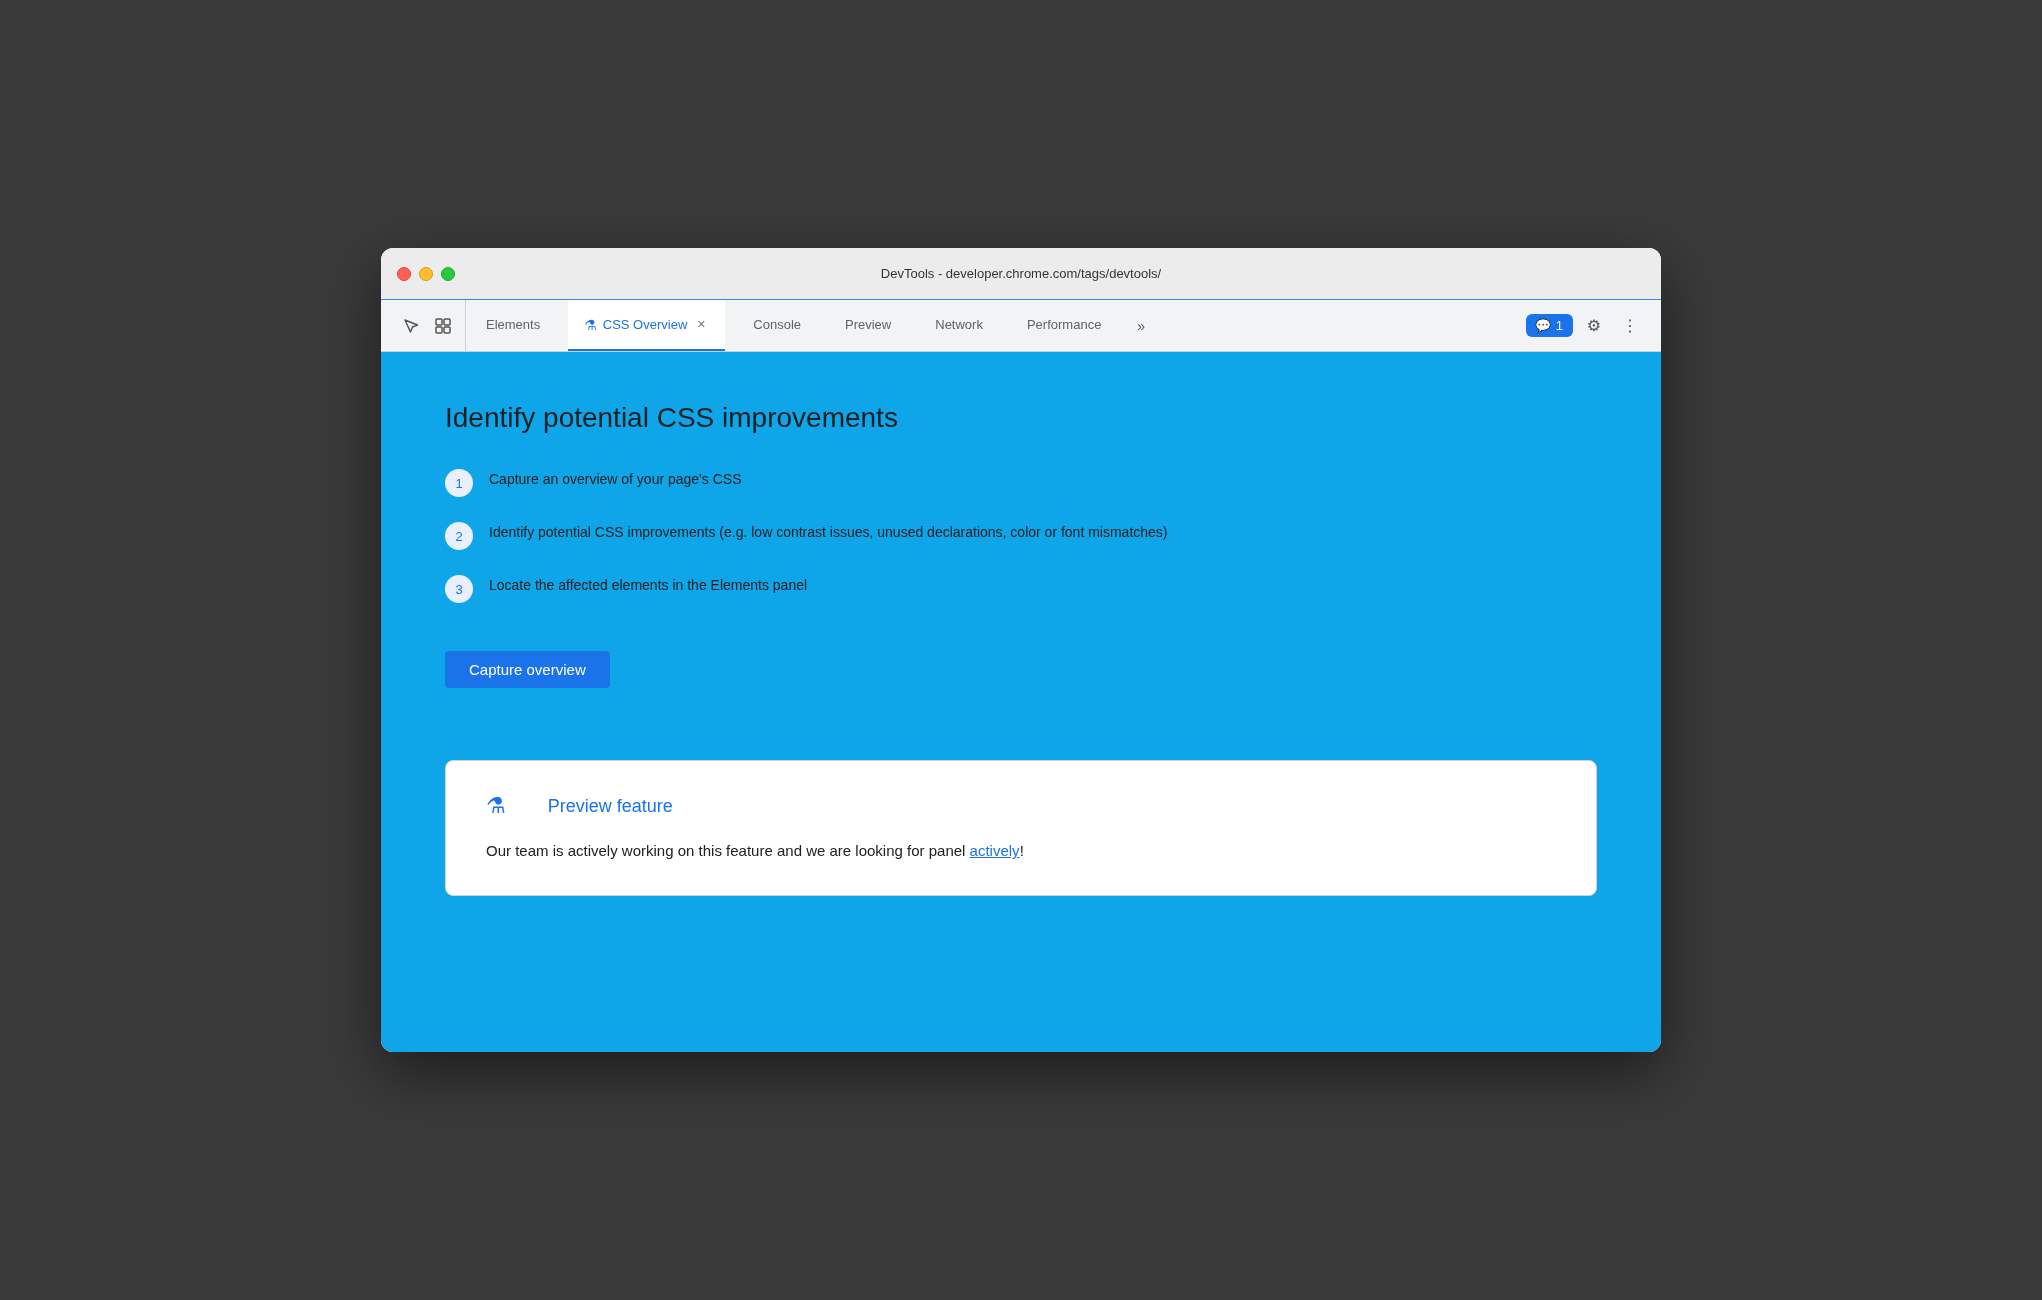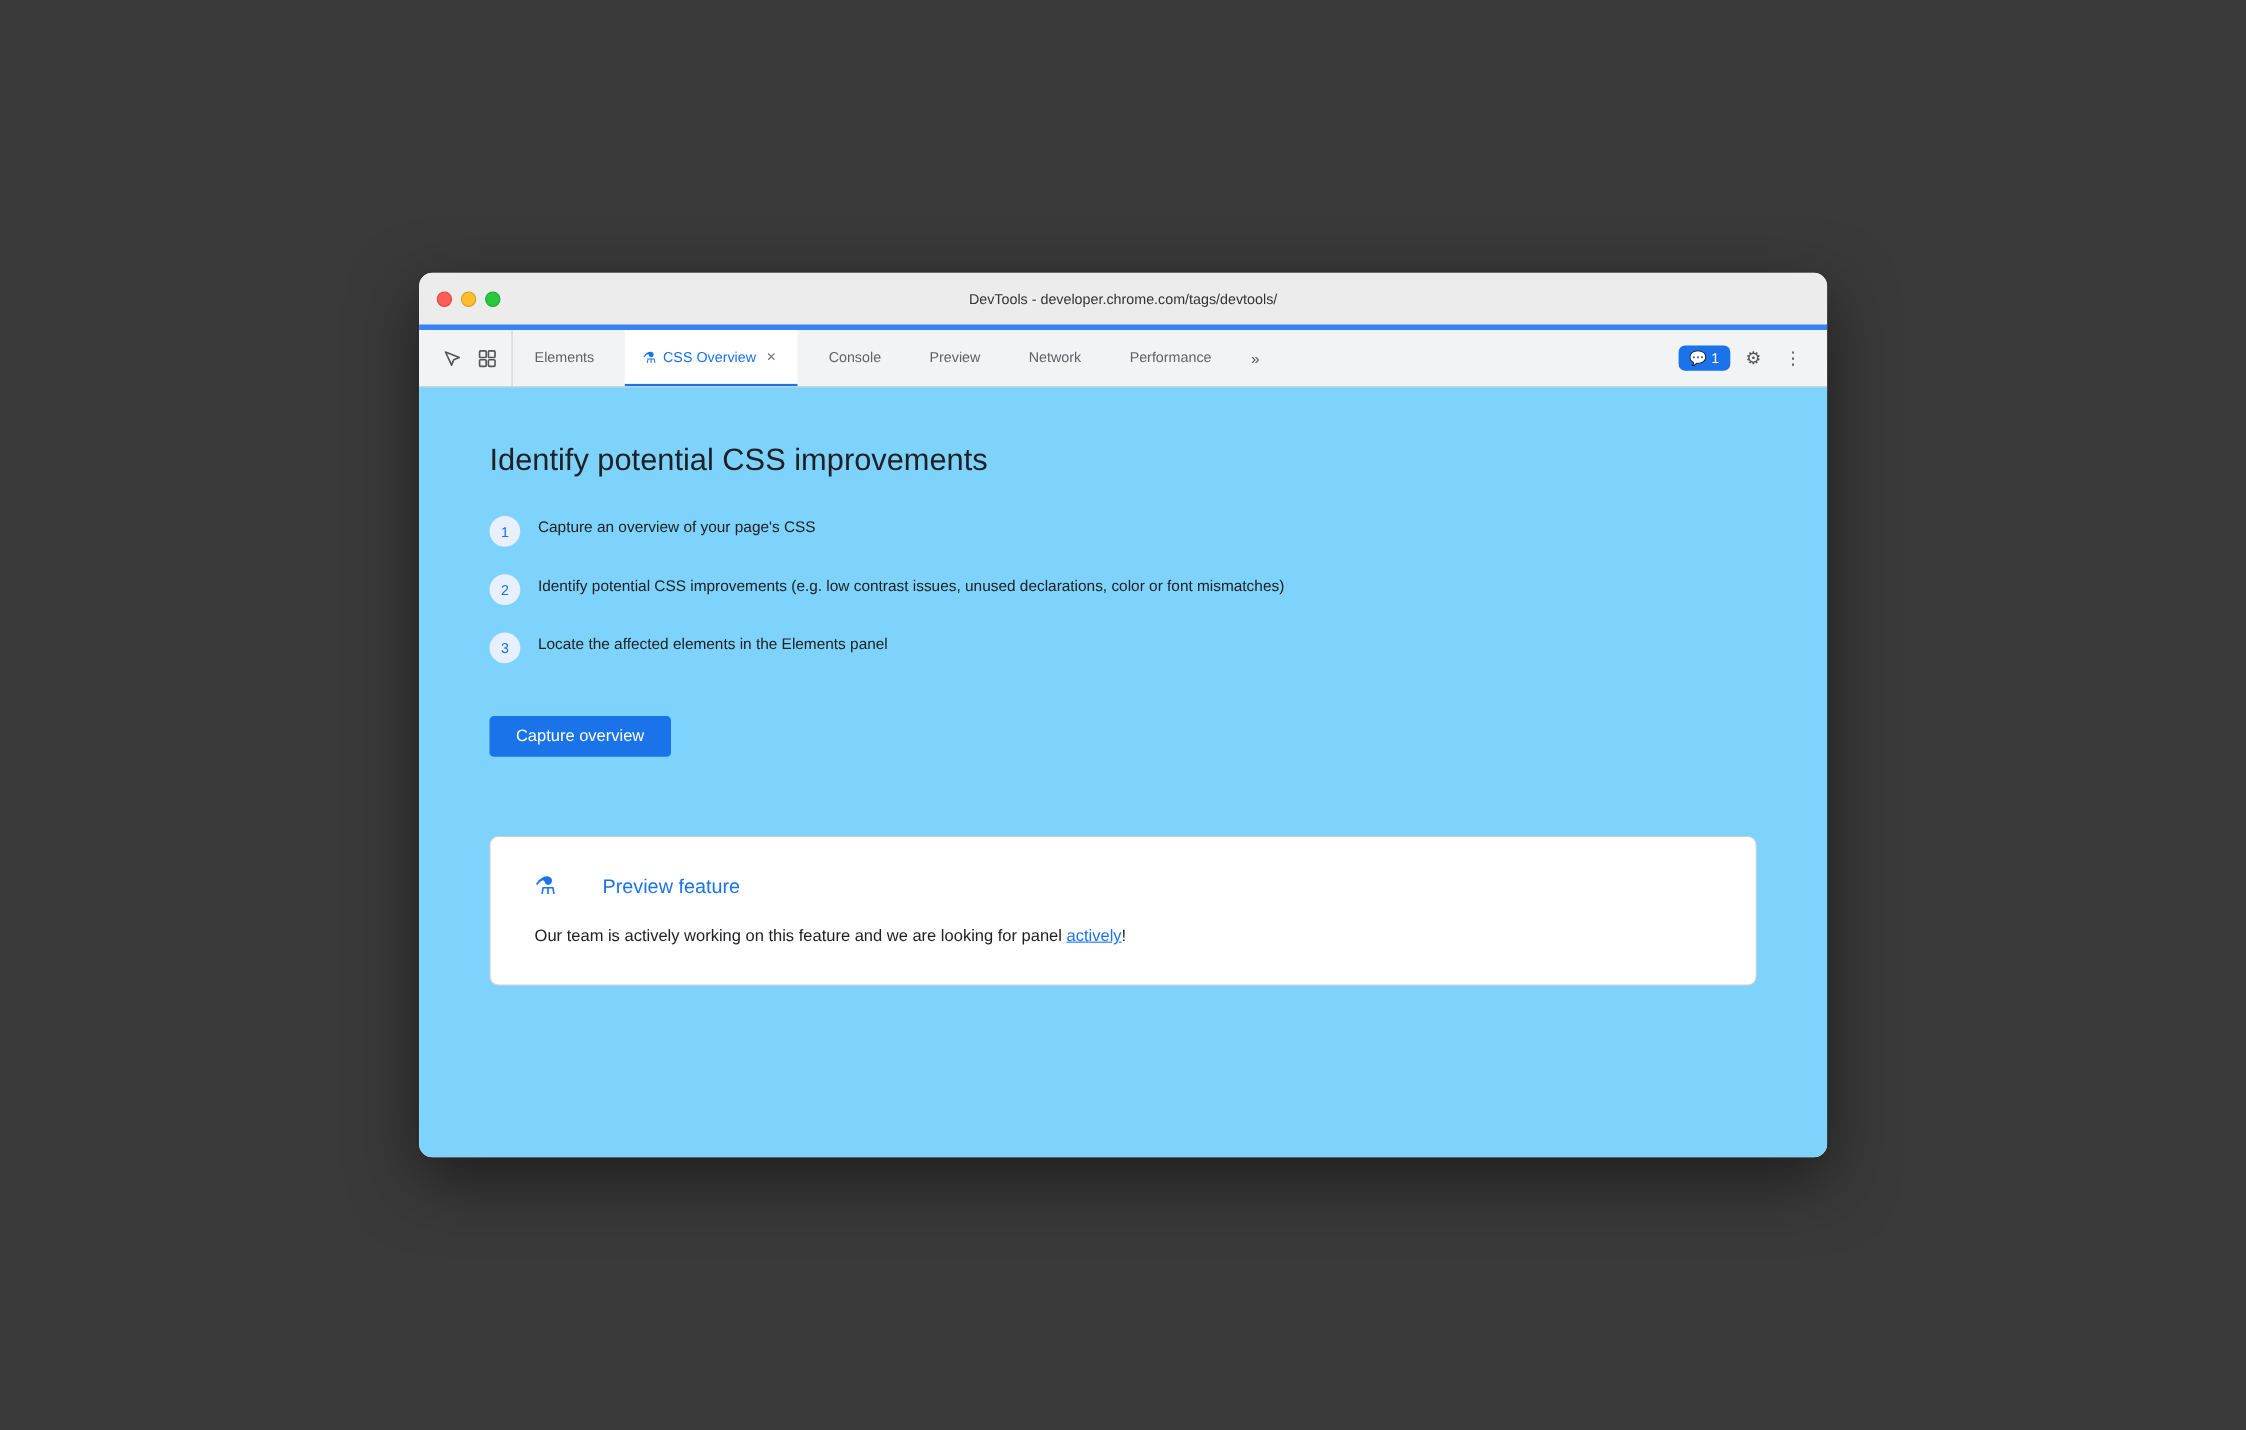"DevTools -" .titlebar { border-bottom: 5px solid #3b82f6 -> 1px solid #3b82f6 }
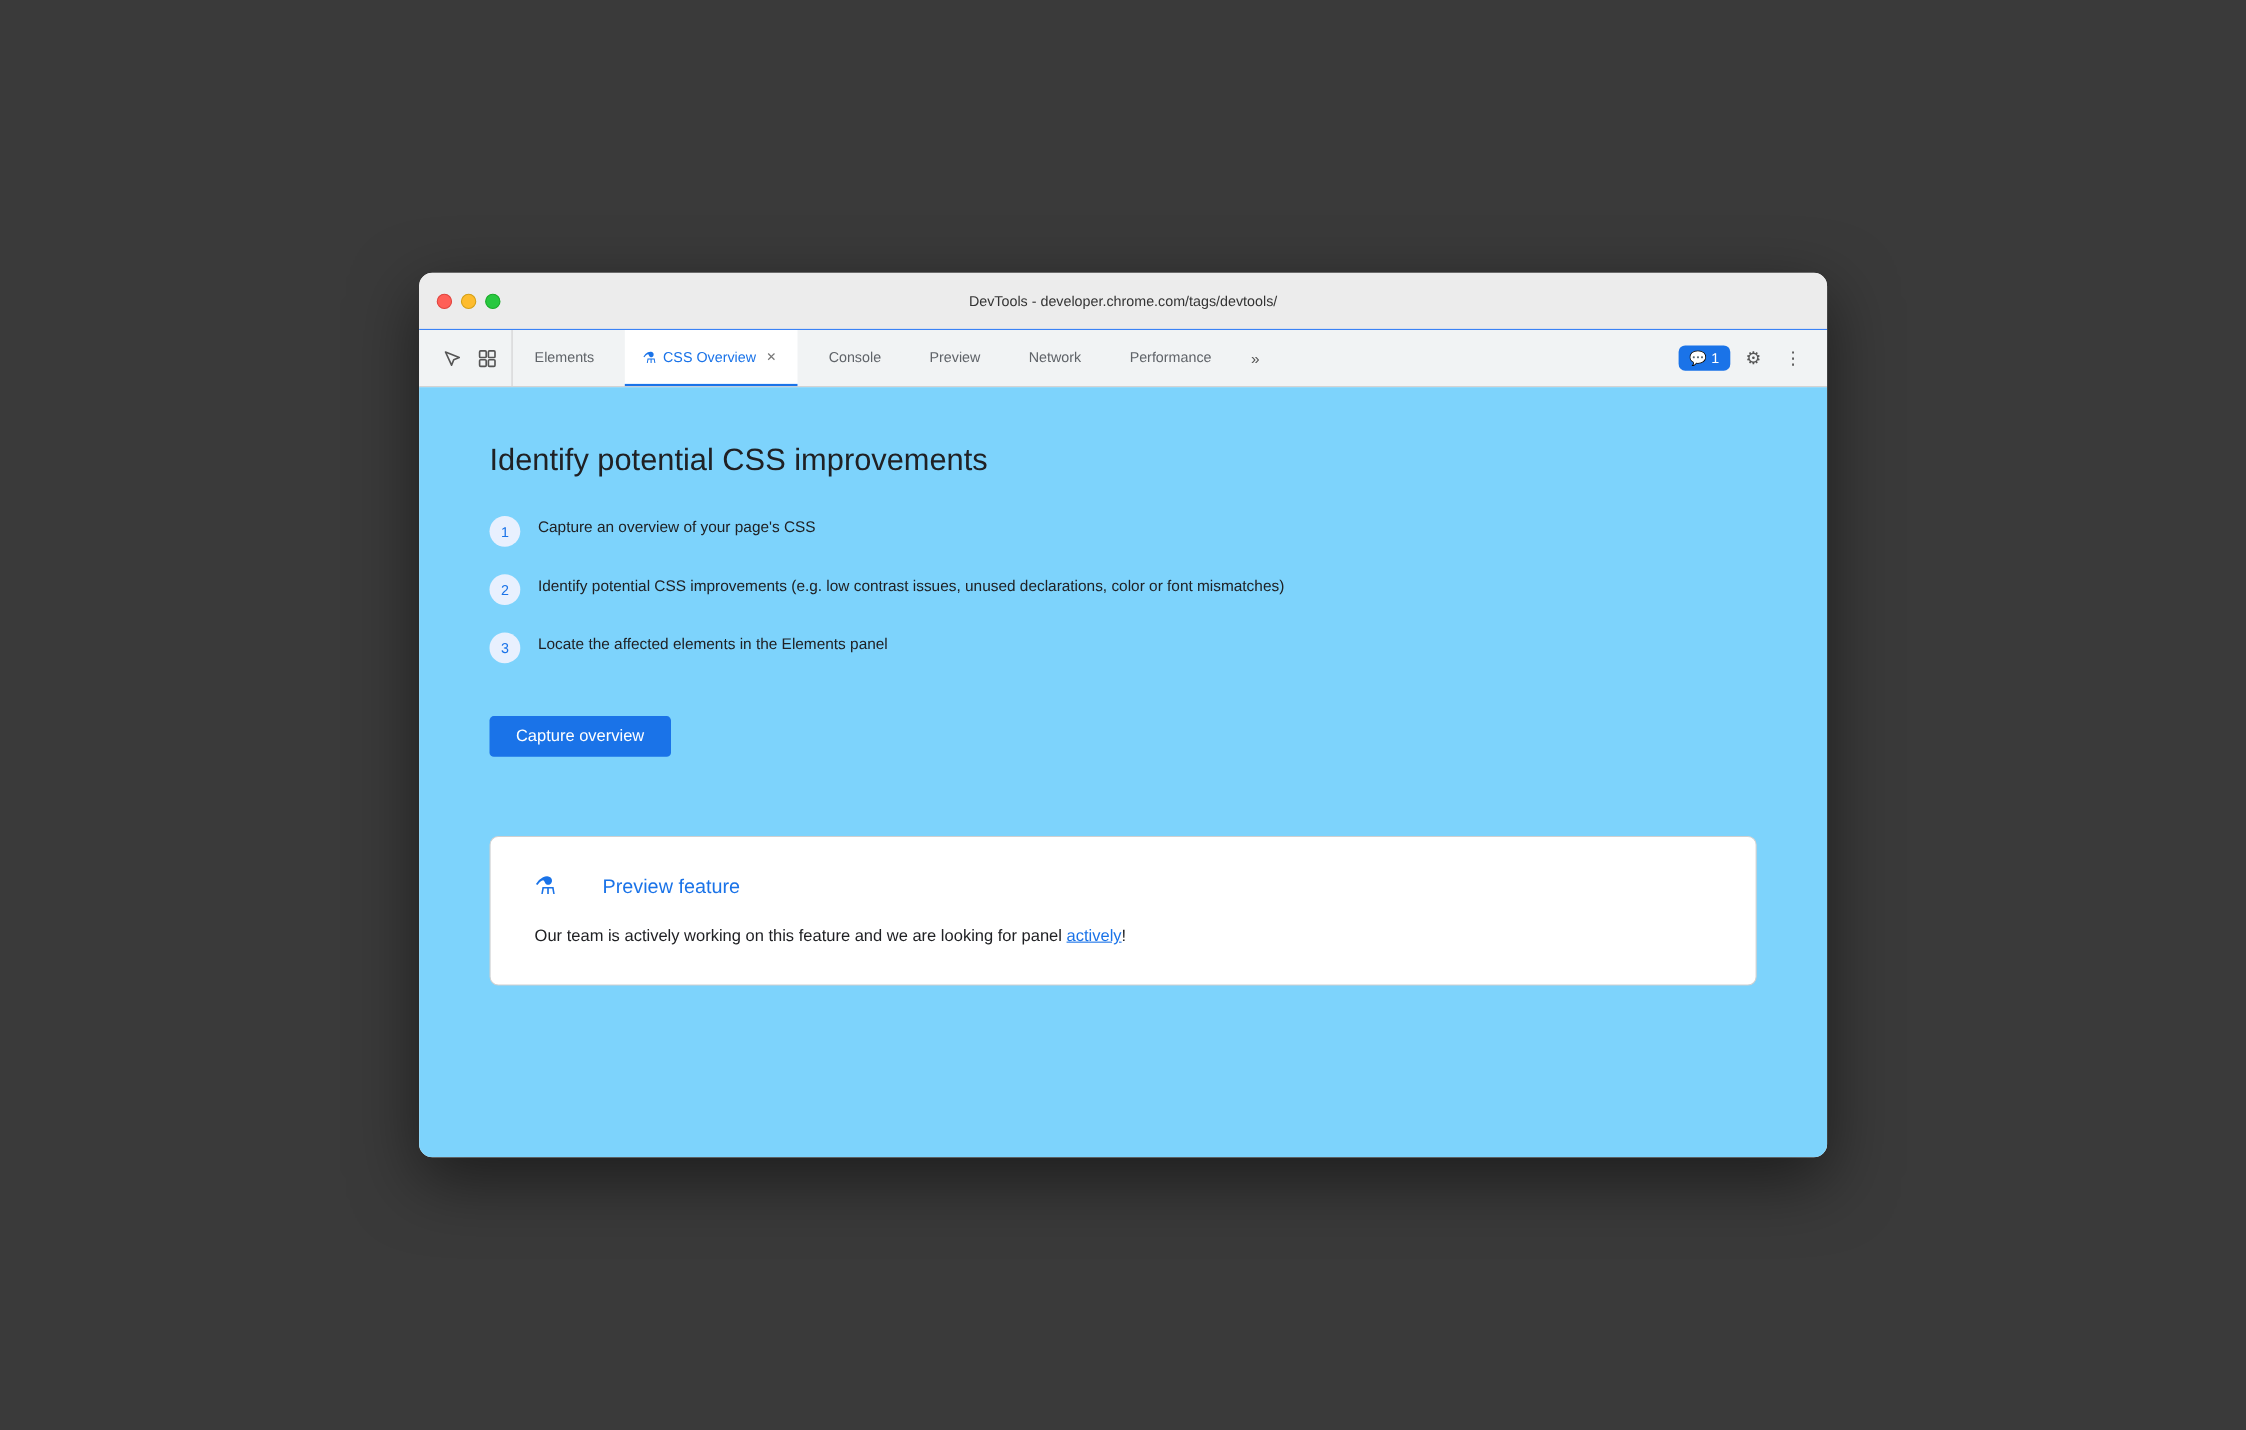"Identify potential CSS improvements" .devtools-content { background: #7dd3fc -> #0ea5e9 }
